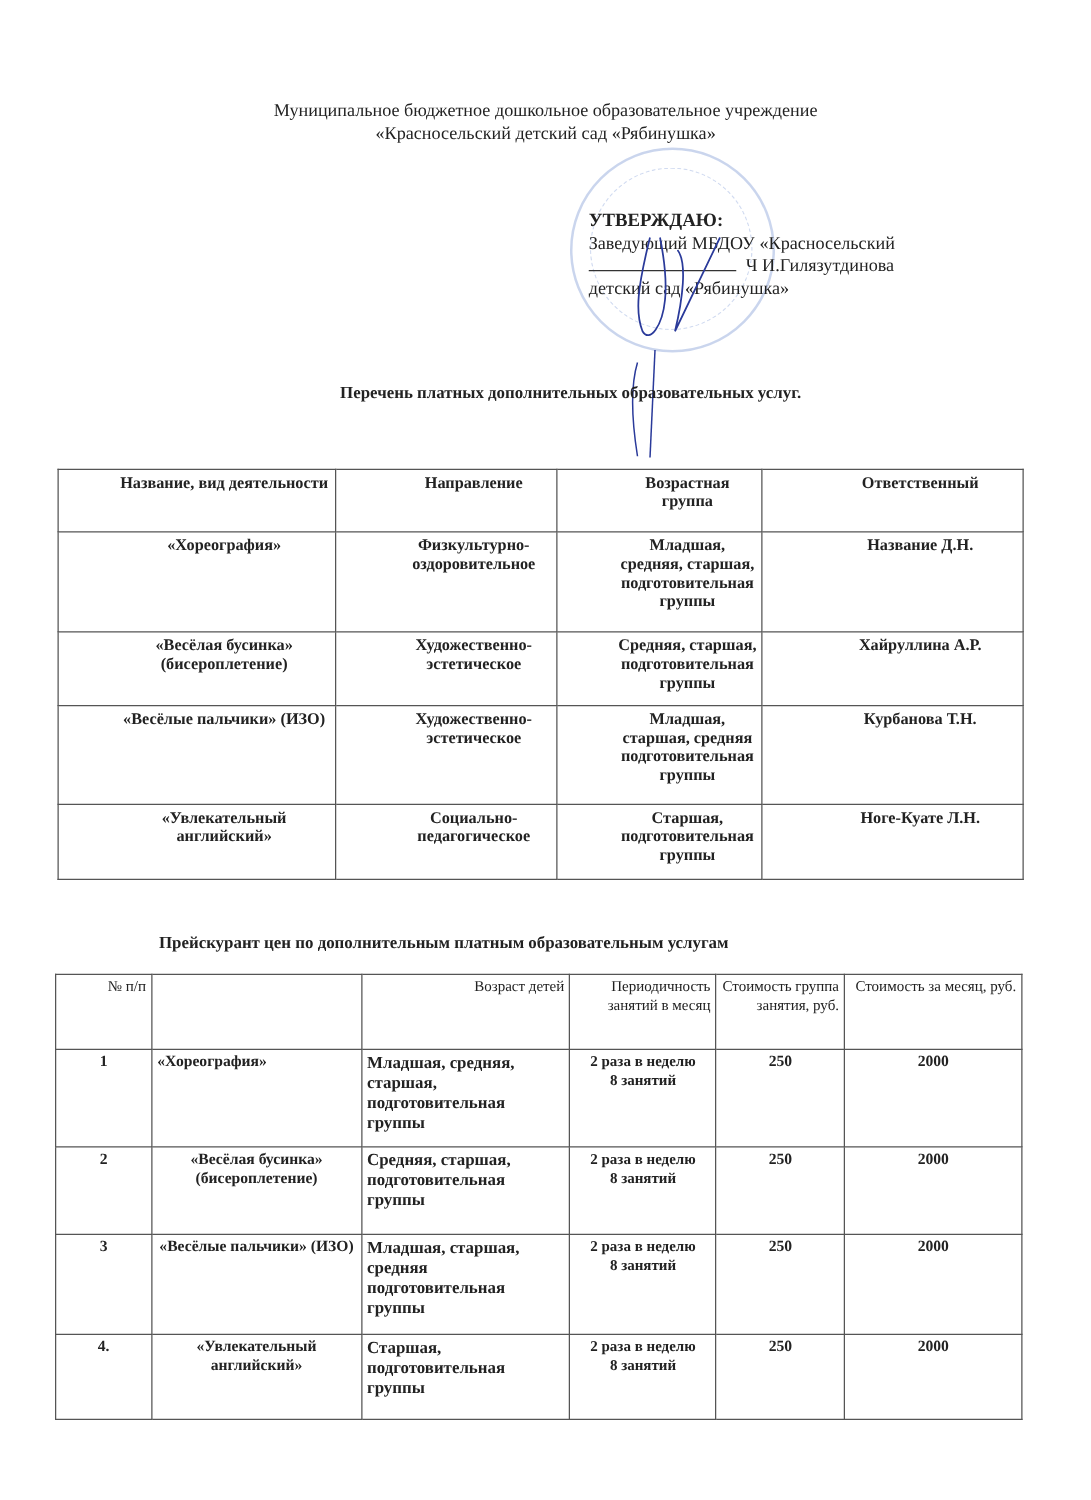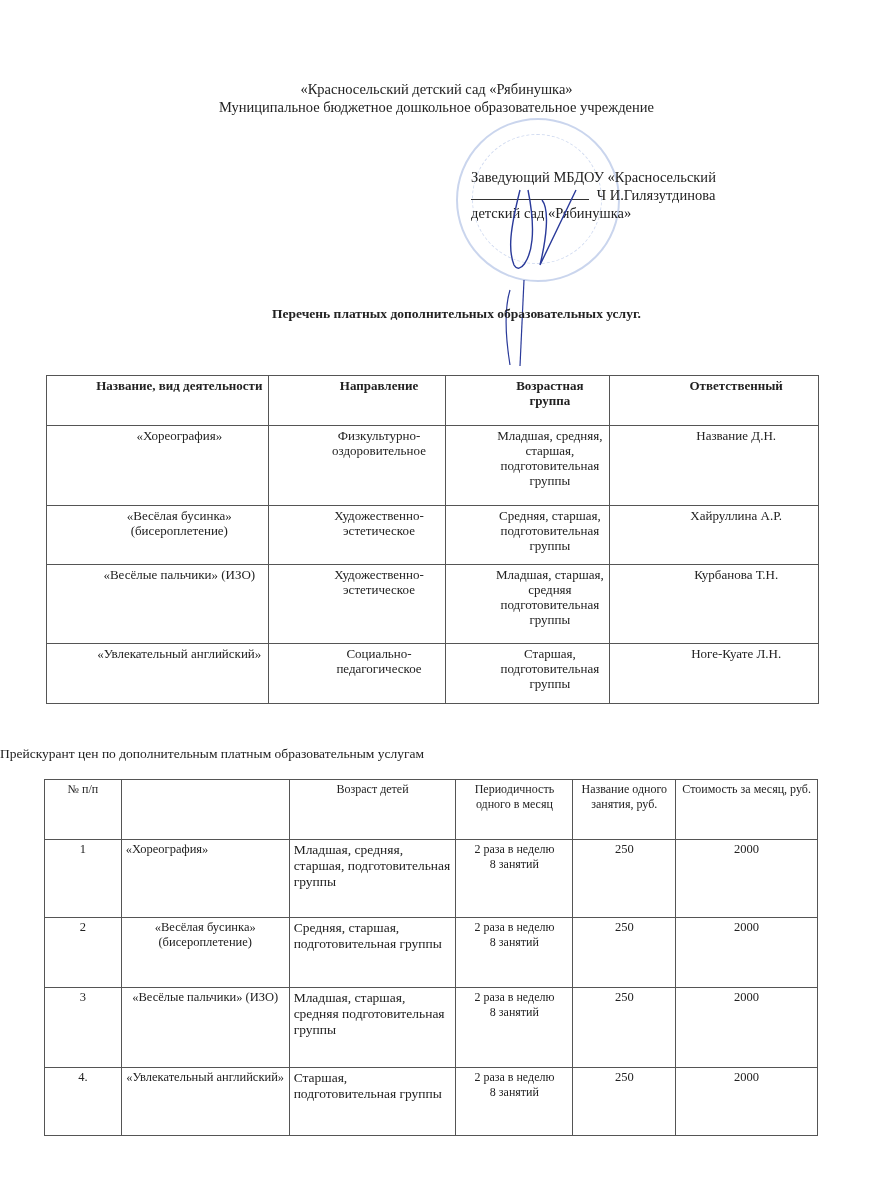"«Красносельский детский сад «Рябинушка»" div { order: before "Муниципальное бюджетное дошкольное" -> after "Муниципальное бюджетное дошкольное" }
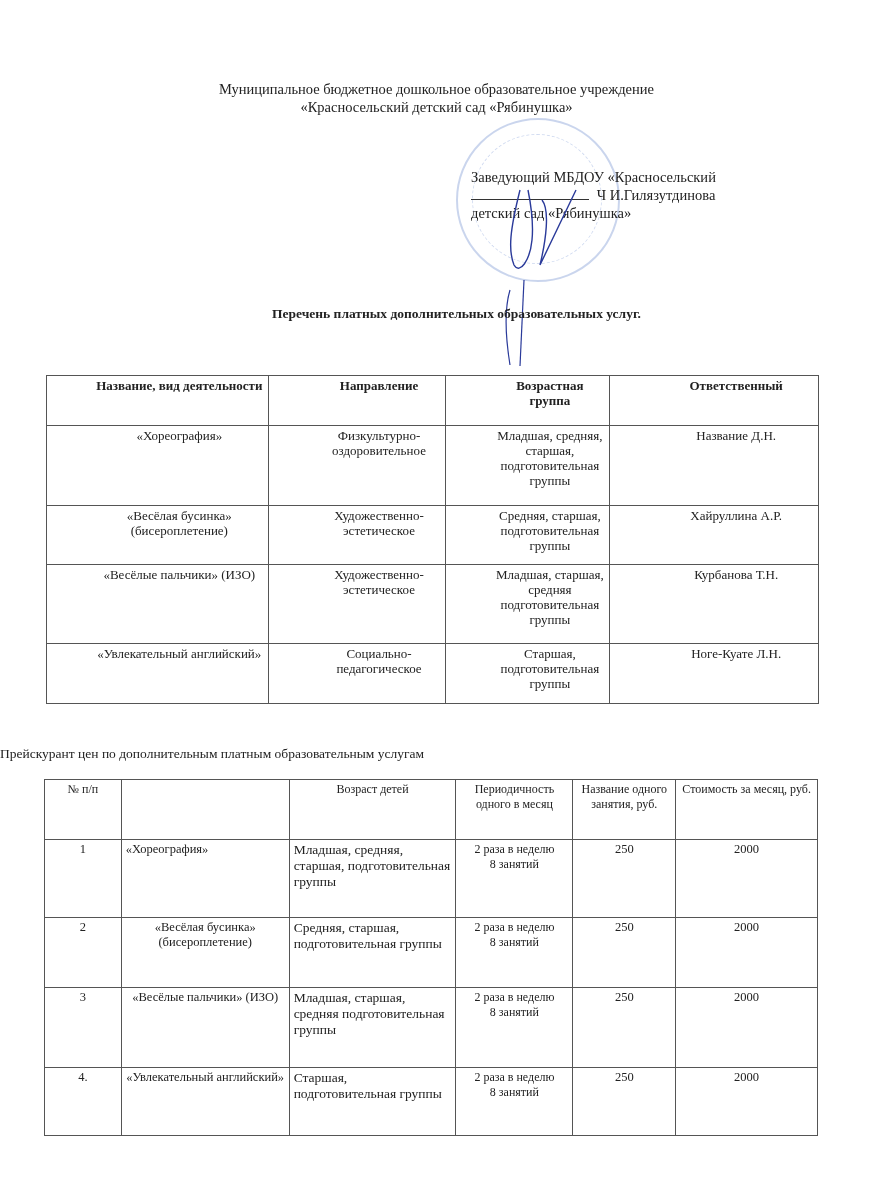"УТВЕРЖДАЮ:" div.title { html: none -> <div>УТВЕРЖДАЮ:</div> }
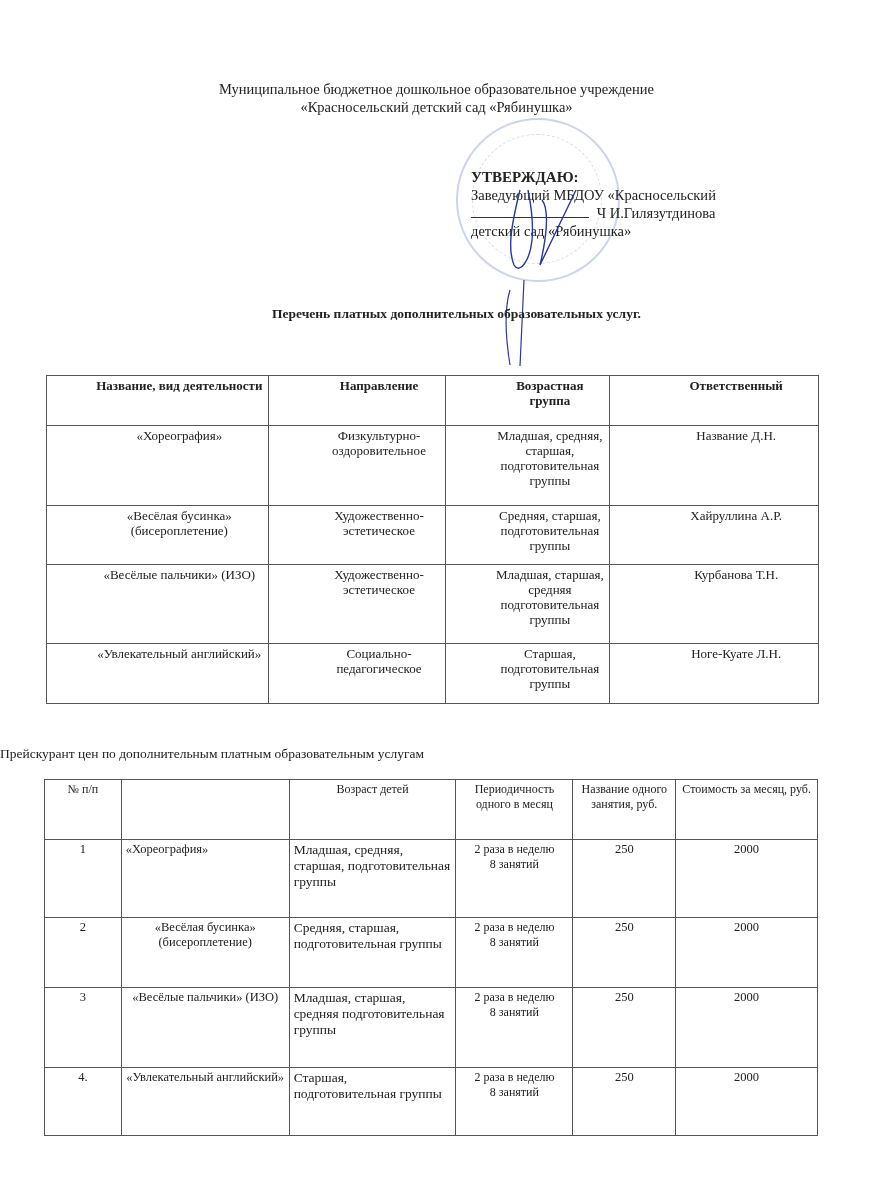"«Хореография»" td, th { font-weight: none -> bold }
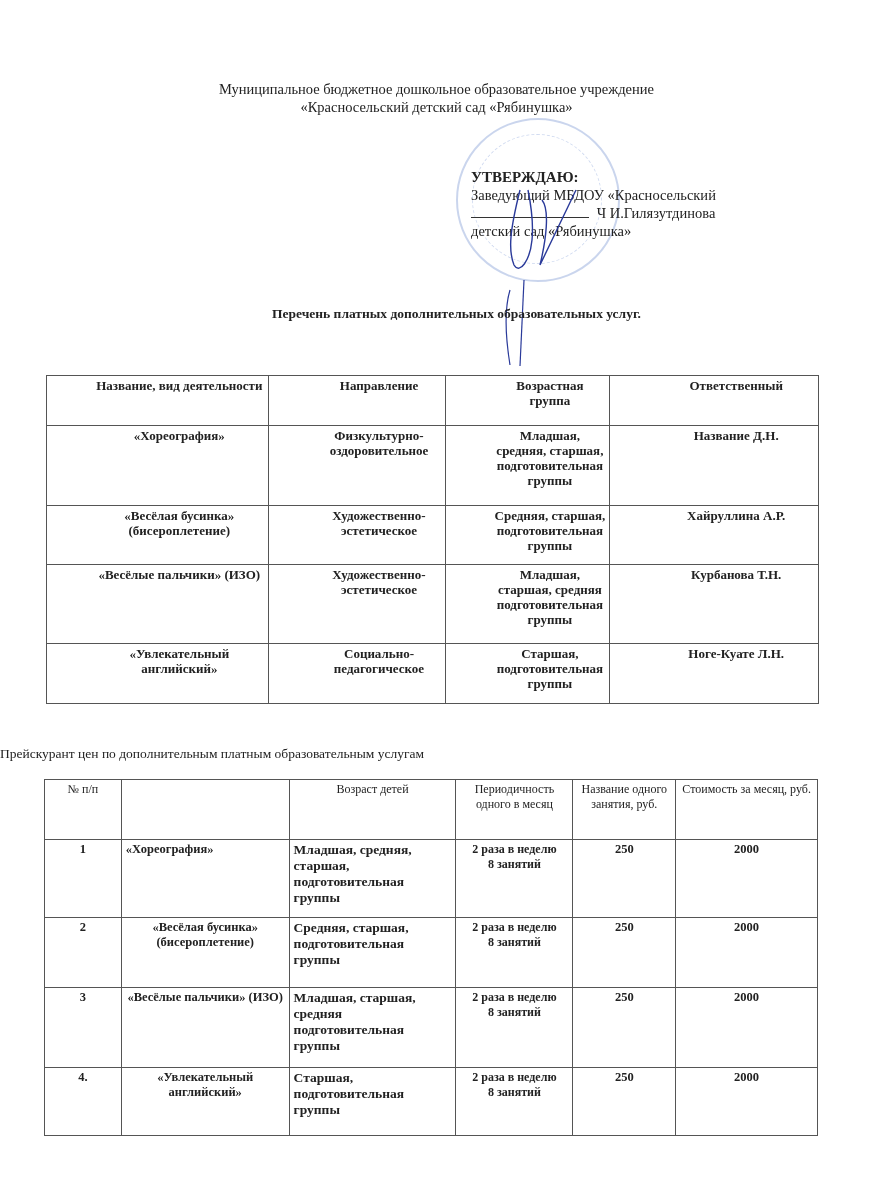"Прейскурант цен по дополнительным" .price-title { font-weight: normal -> bold; text-align: left -> center }
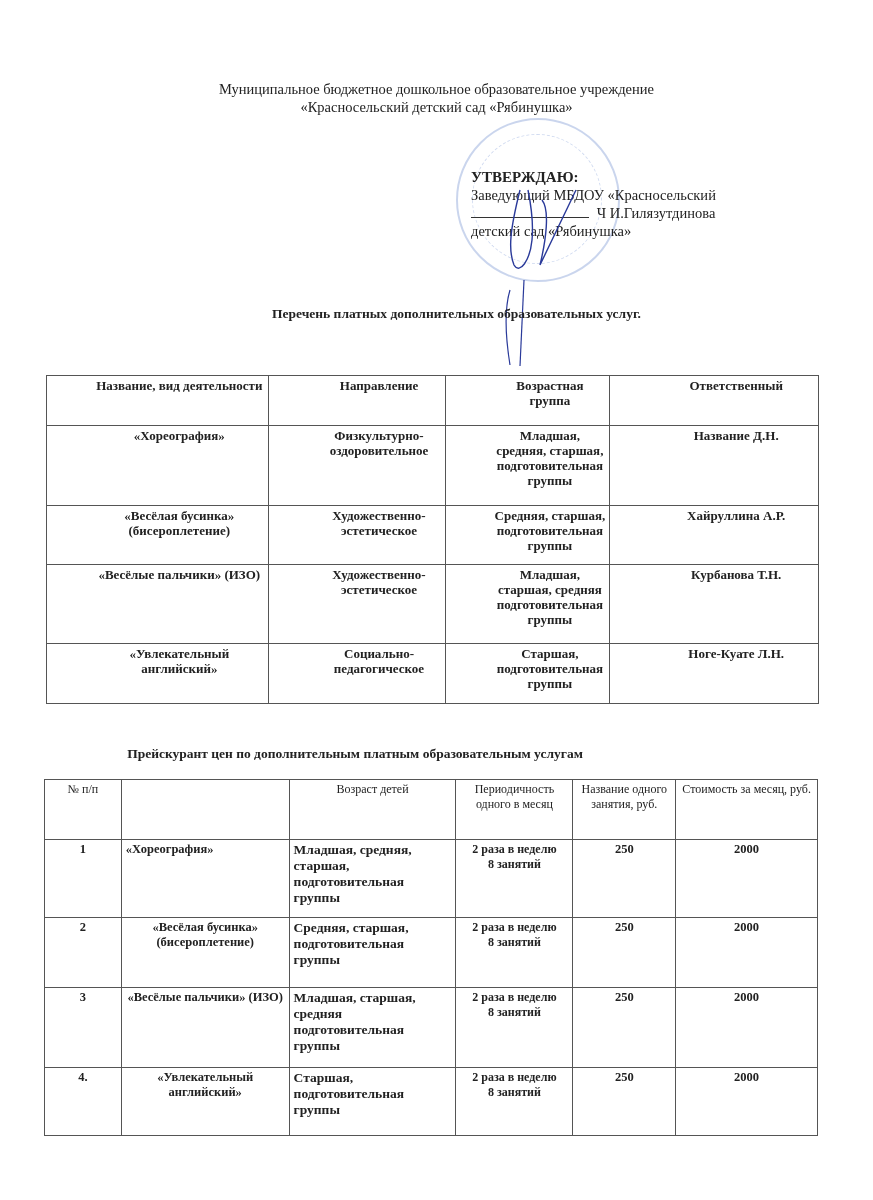"№ п/п" #t2 th { text-align: none -> right }
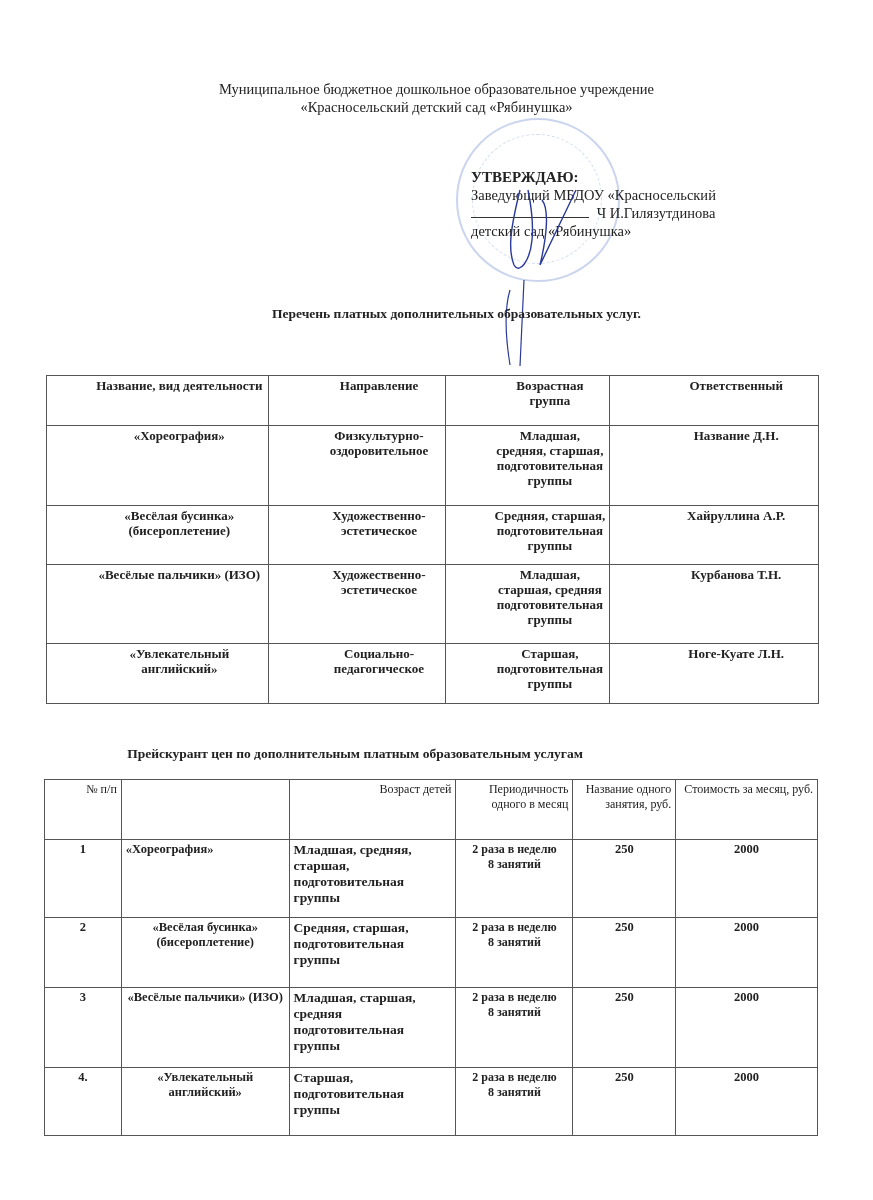"Периодичность одного в месяц" th { text: одного -> занятий }
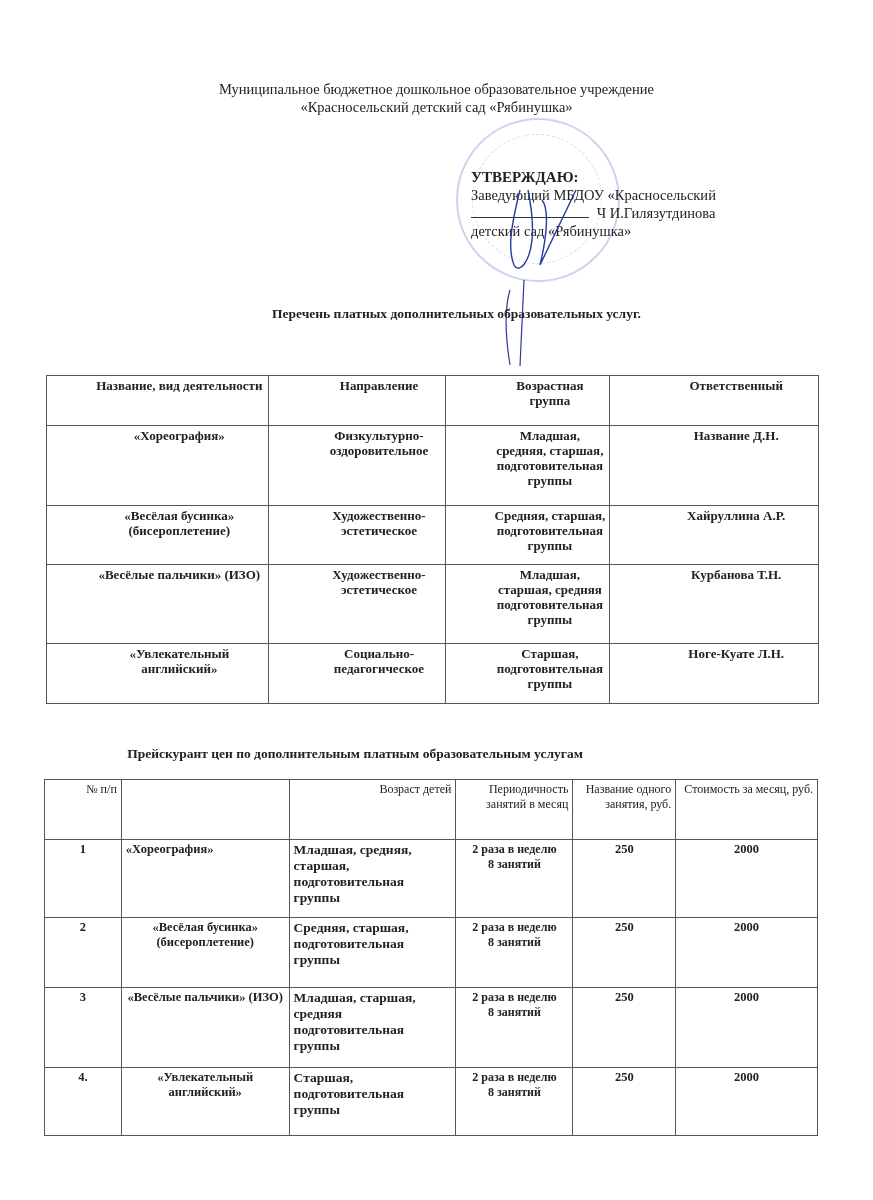"Название одного занятия, руб." th { text: Название одного -> Стоимость группа }
